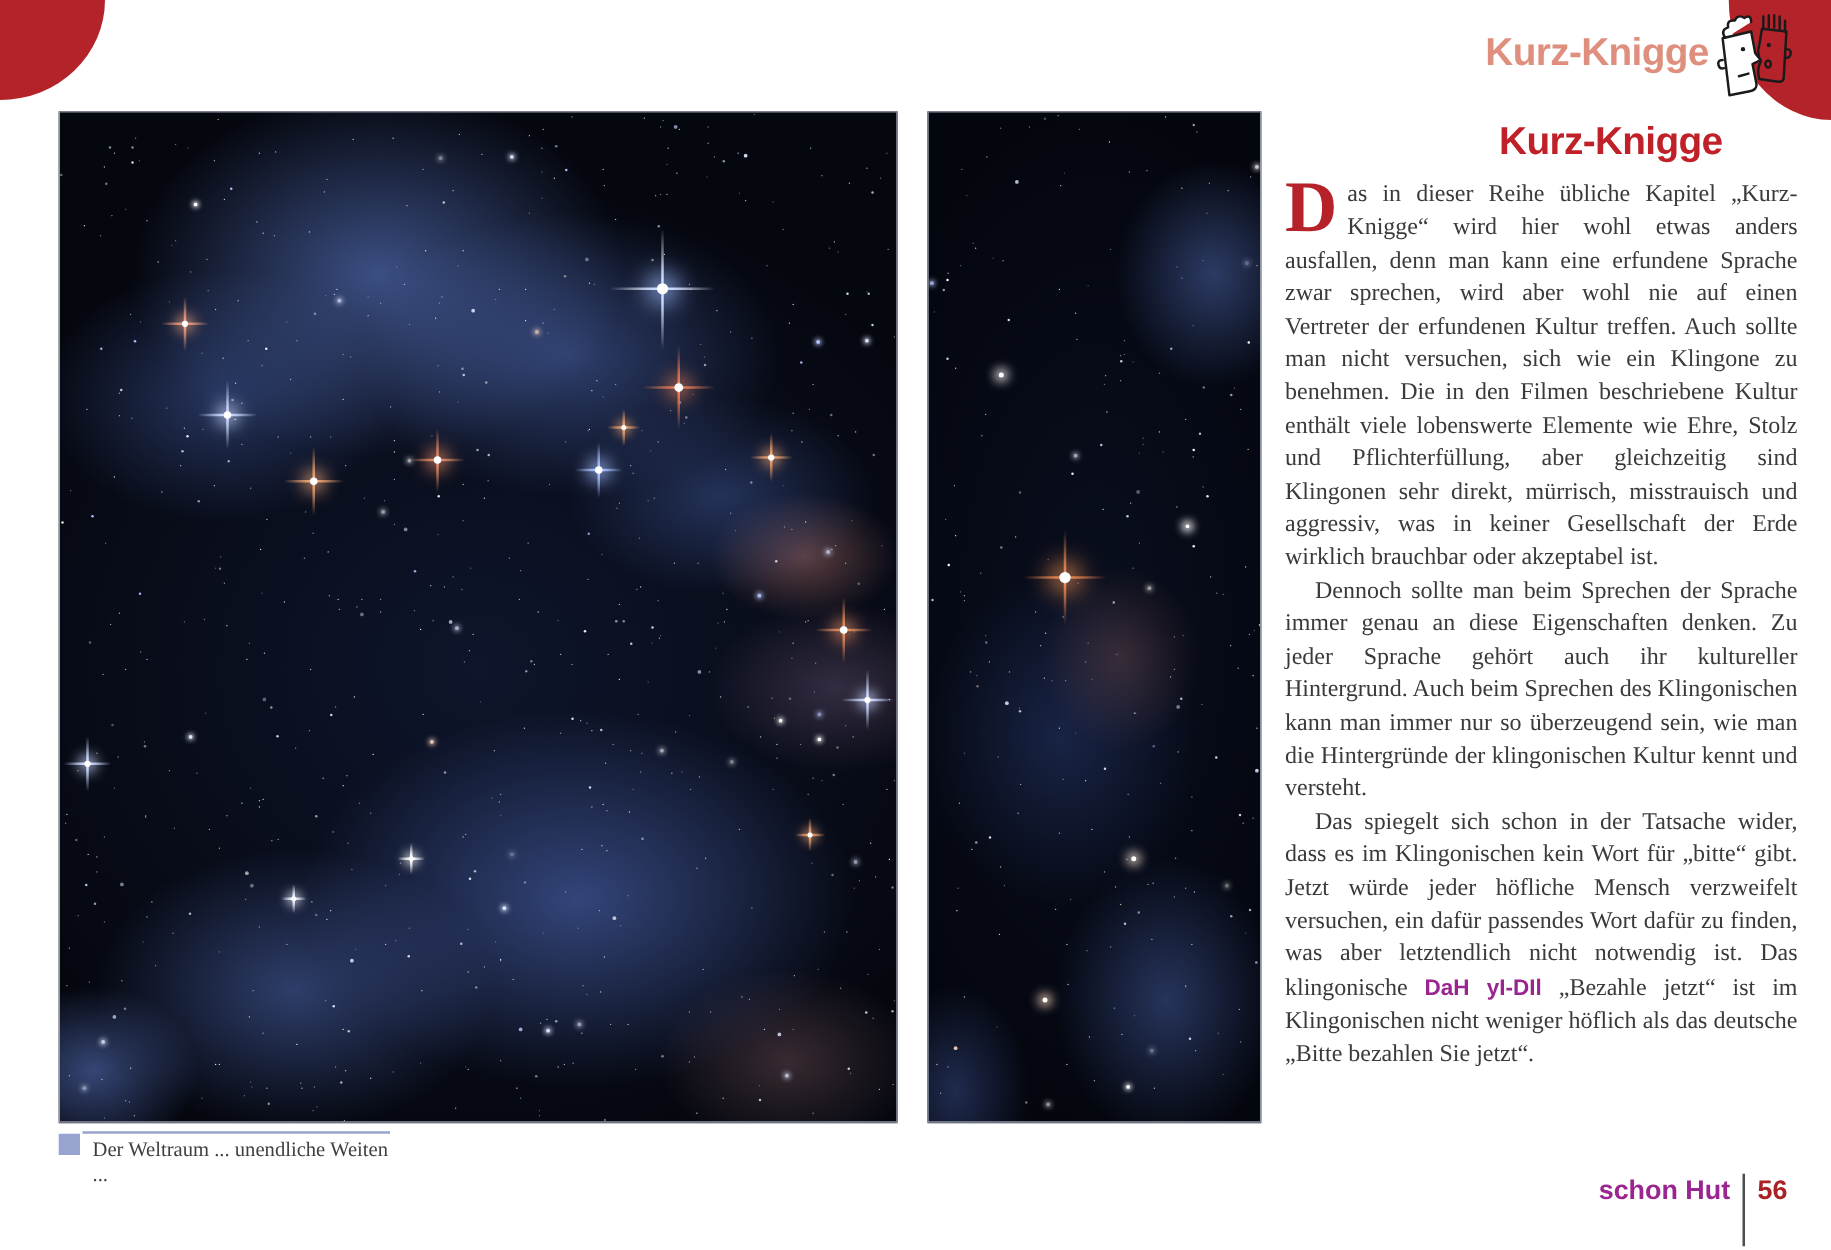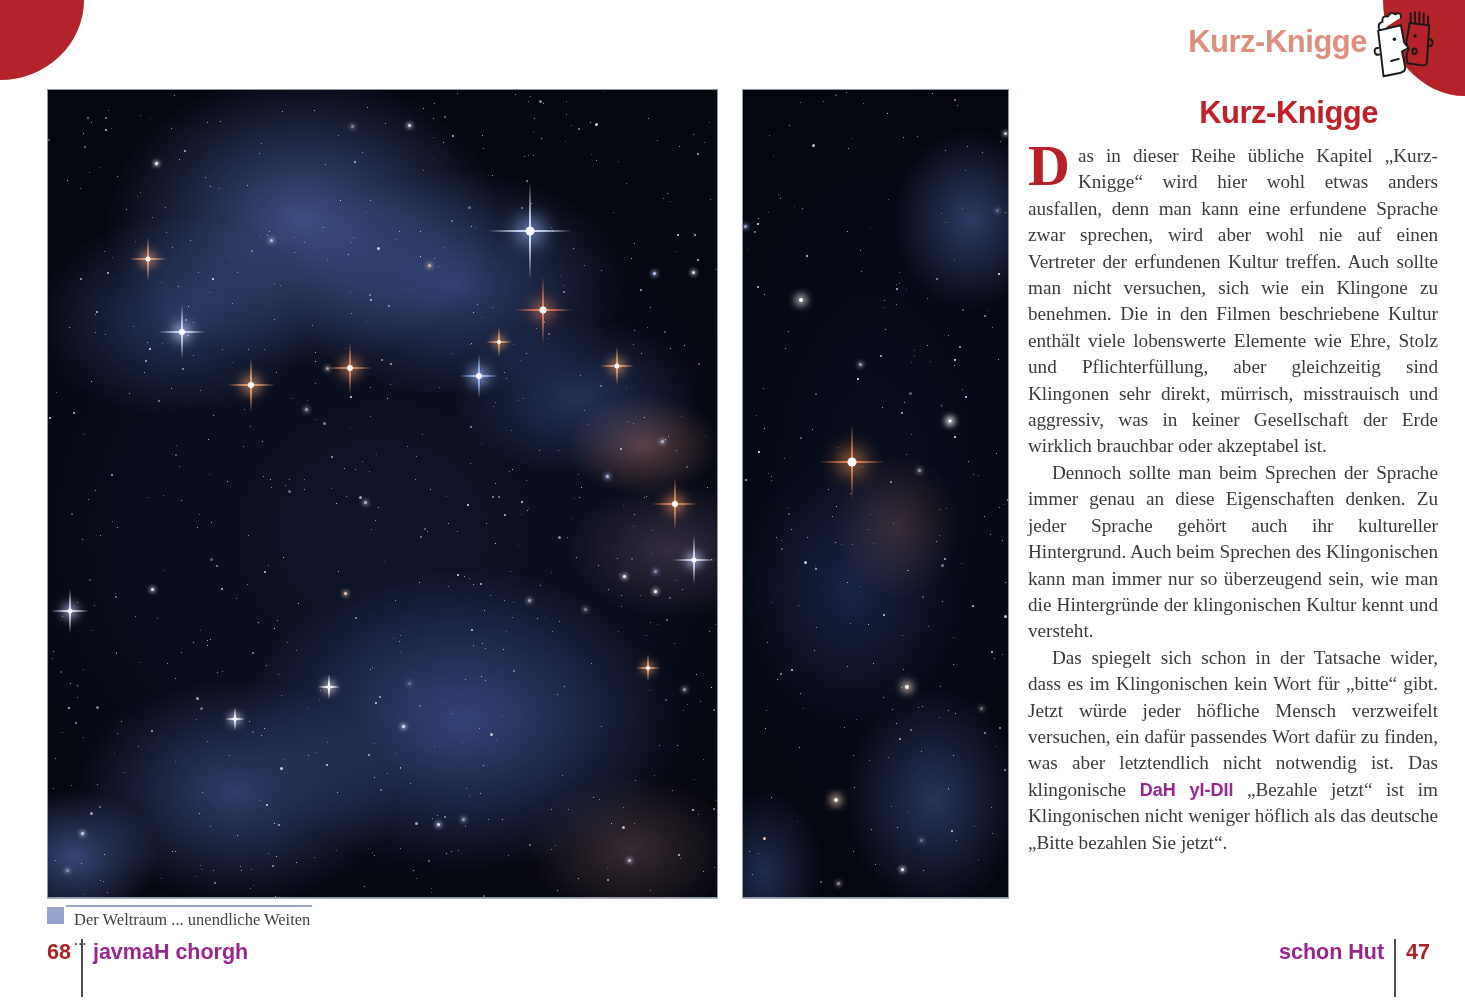"68" div.footer { html: <div> <span>68</span> <span></span> <span>javmaH chorgh</span> </div> -> none }
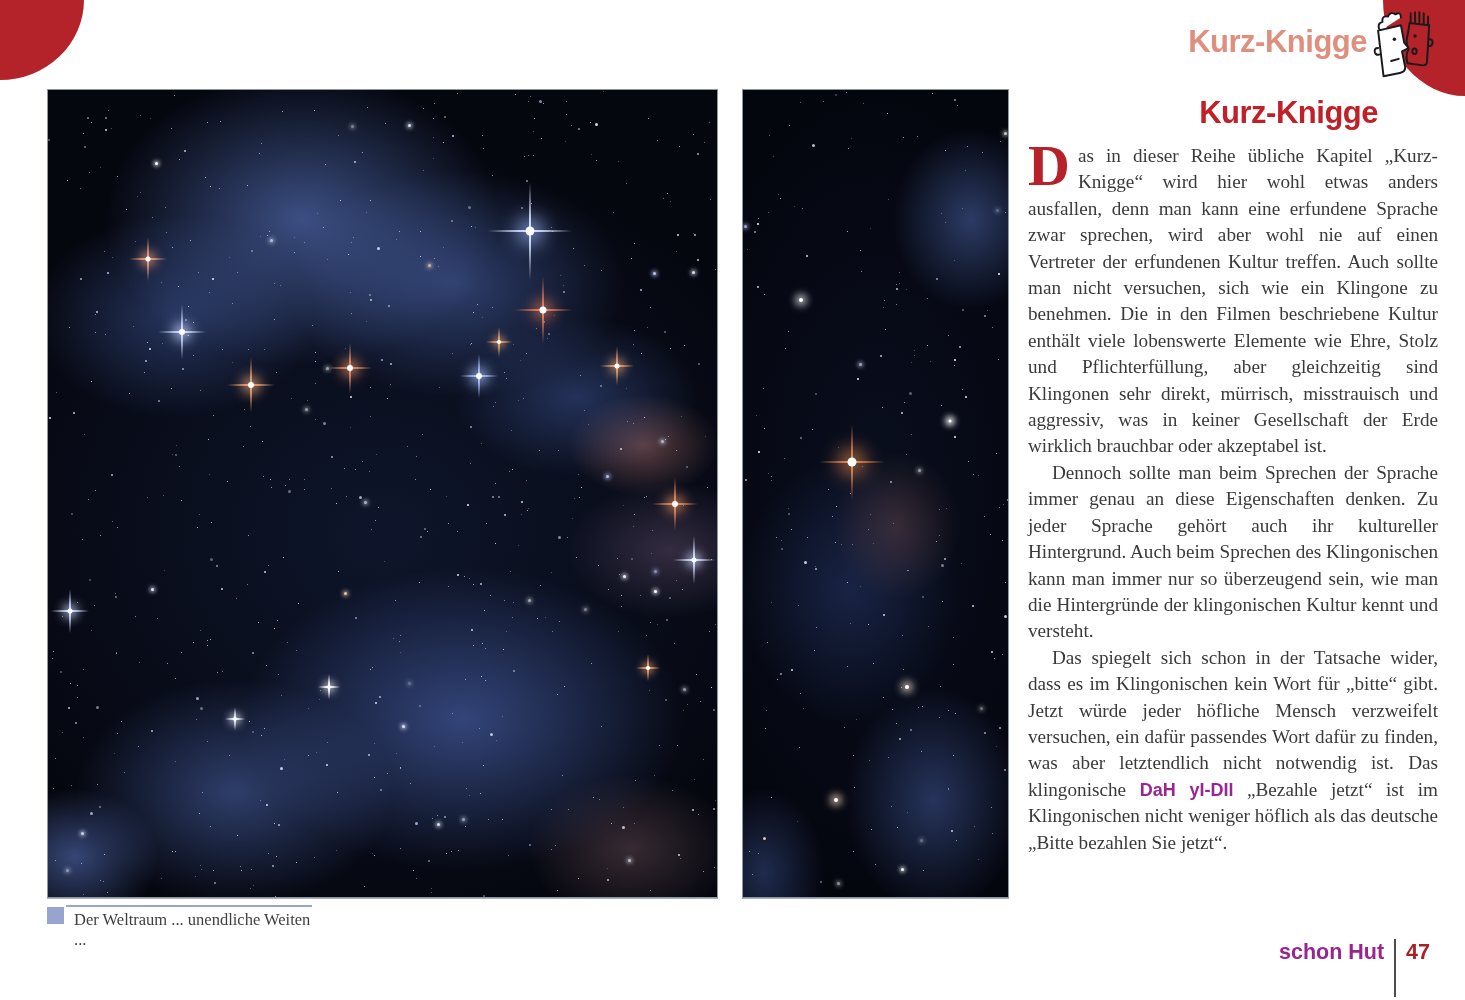"47" span.folio-number { text: 47 -> 56 }
